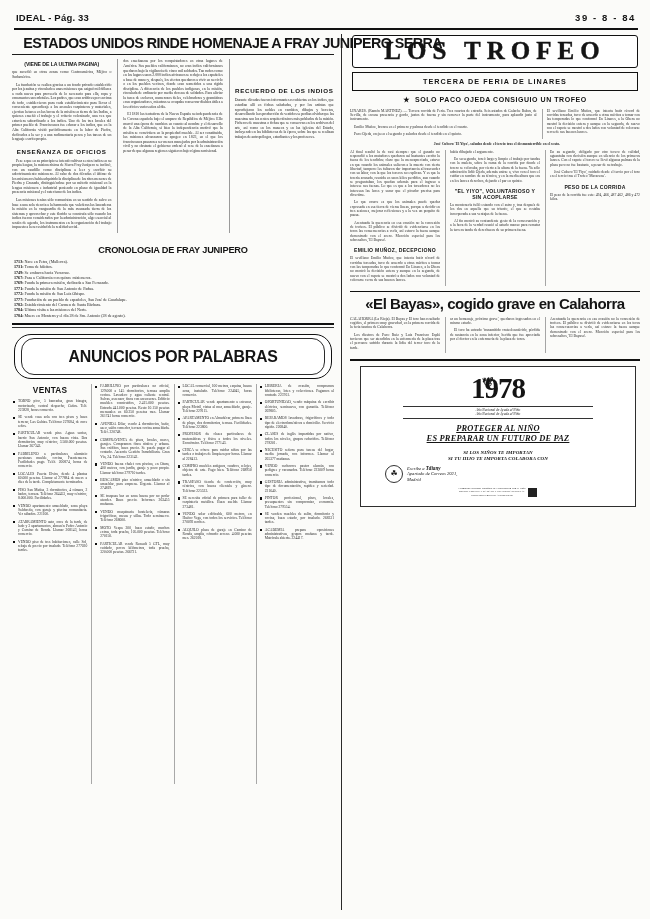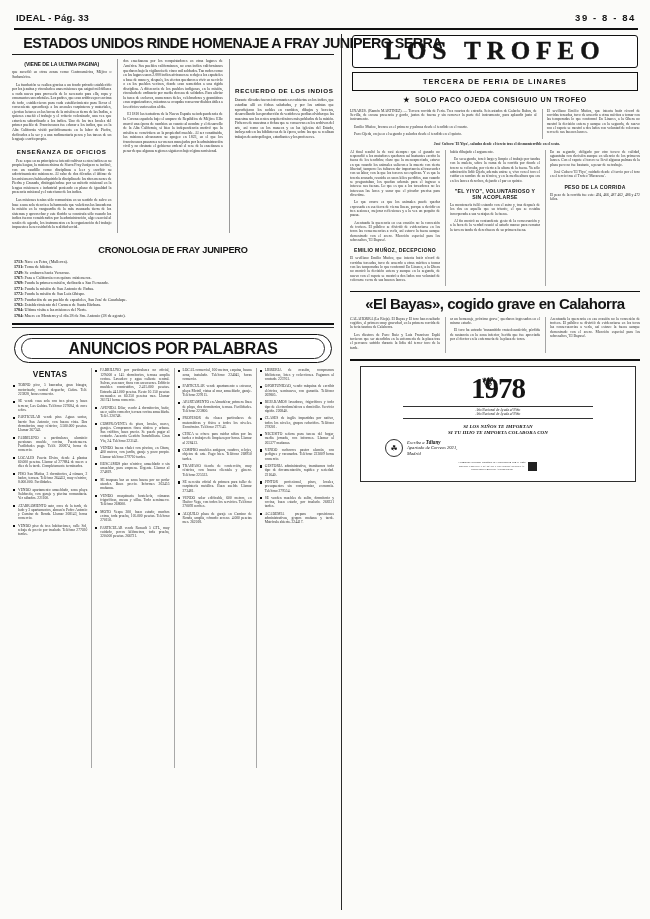"ANUNCIOS POR PALABRAS" .ads-banner-inner { padding: 2px 4px -> 10px 4px }
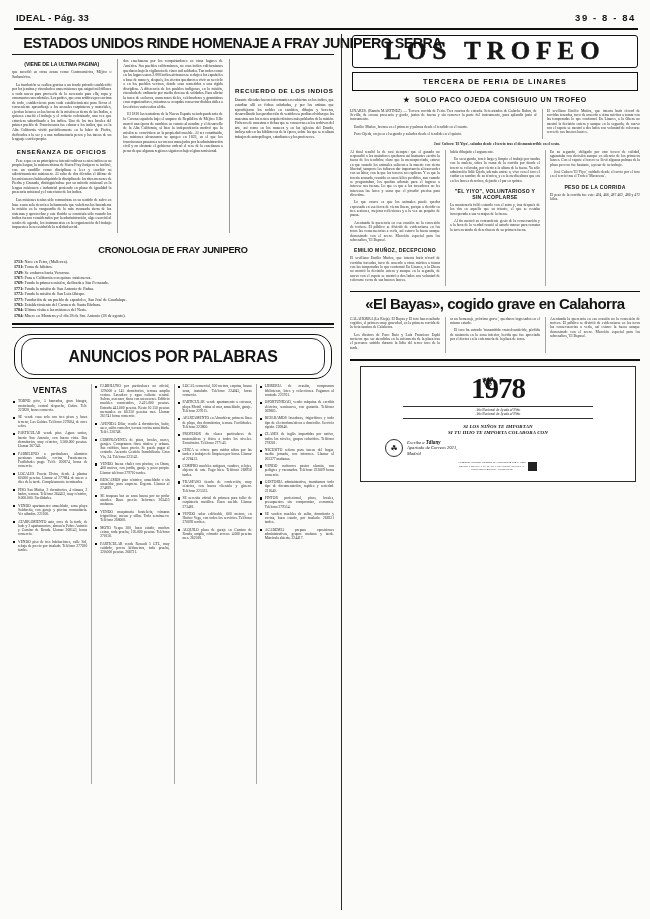"PROTEGER AL NIÑO" div.slogan { html: none -> <div> <span>PROTEGER AL NIÑO</span> <span>ES PREPARAR UN FUTURO DE PAZ</span> </div> }
